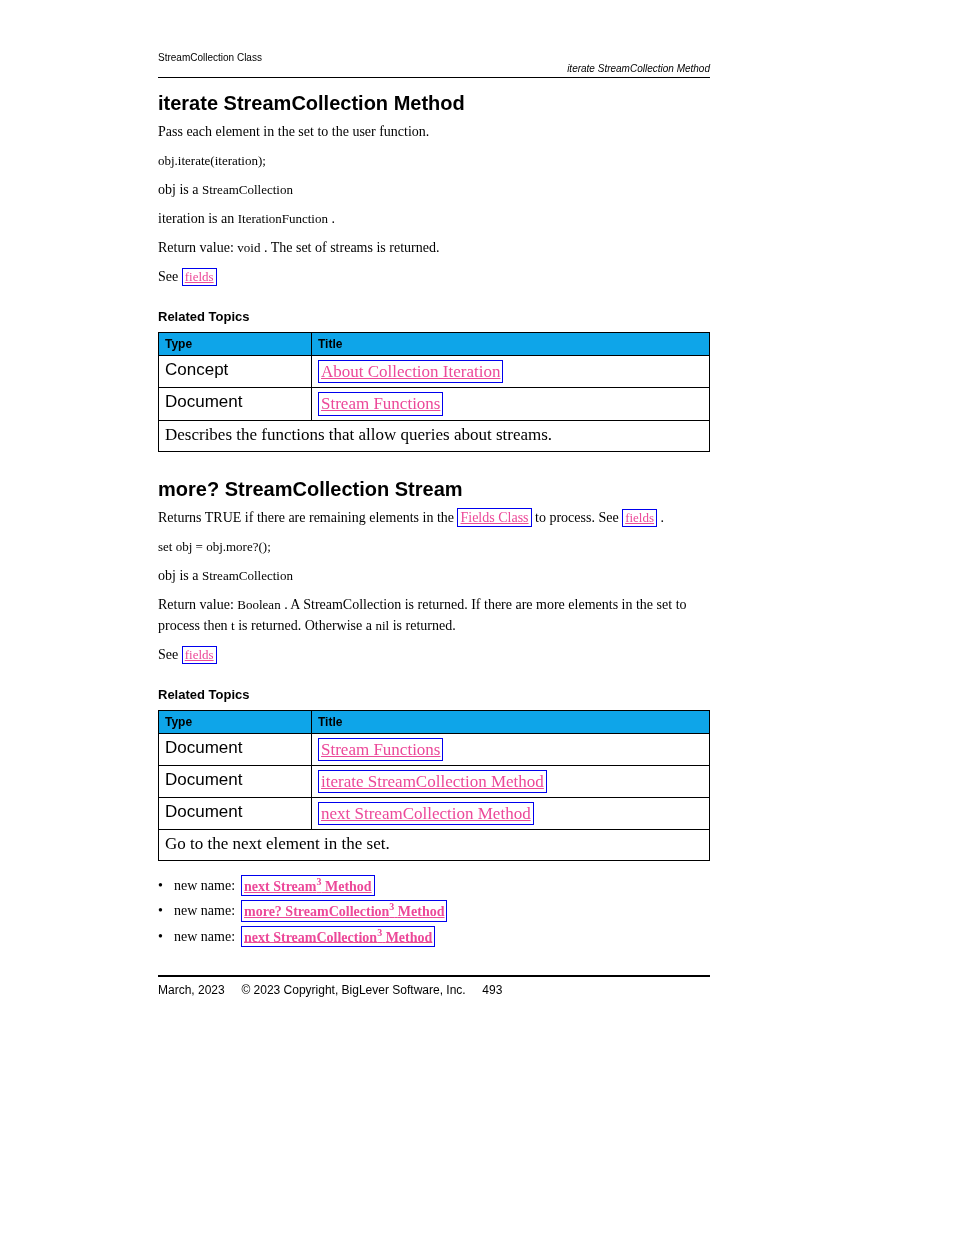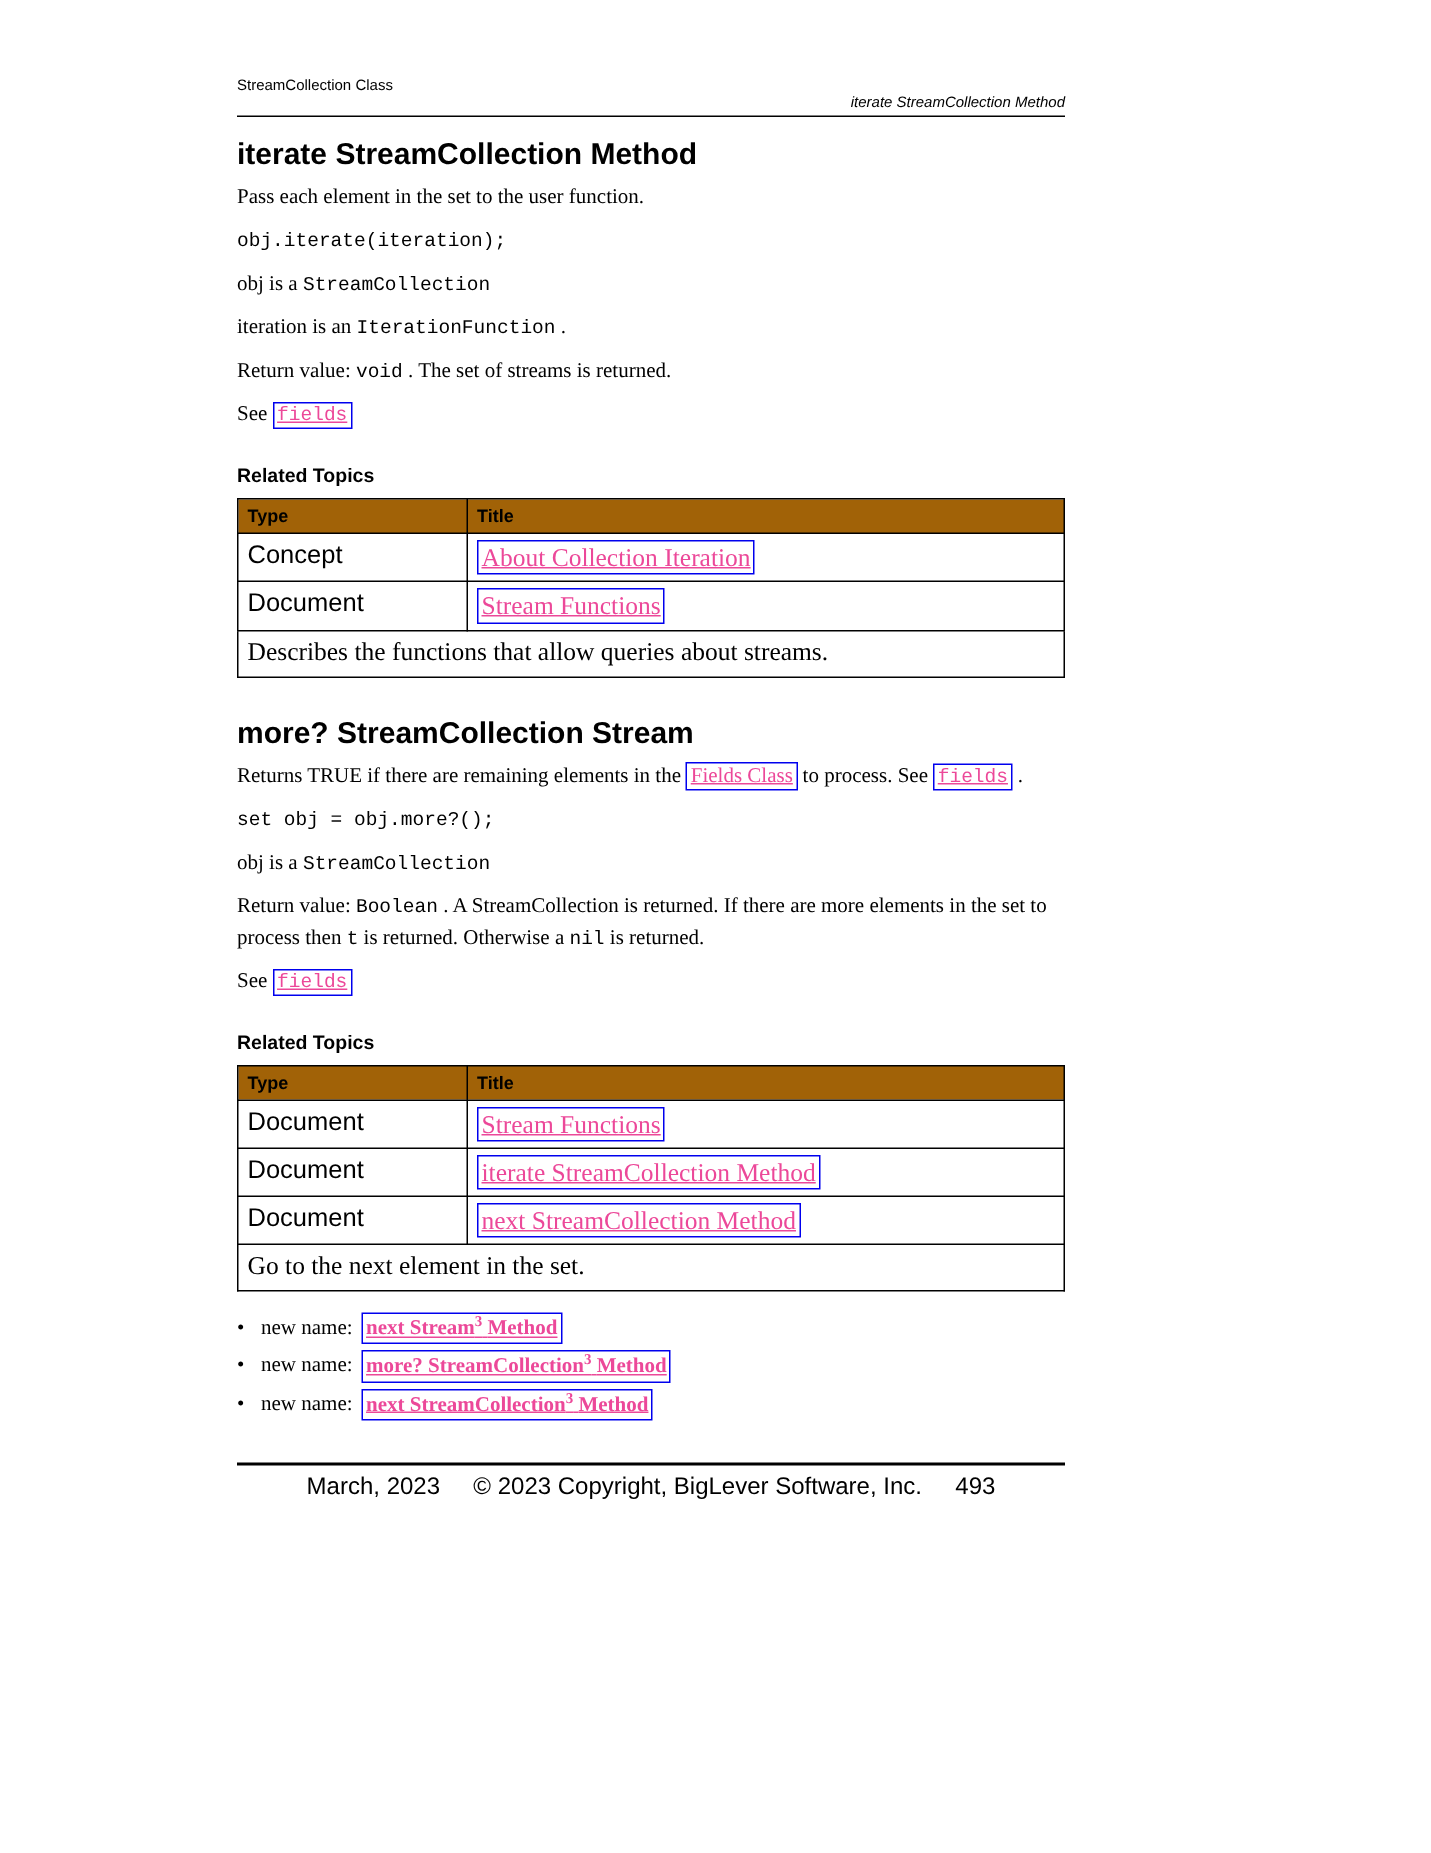"obj.iterate(iteration);" .mono { font-family: Liberation Mono, monospace -> Liberation Serif, serif }
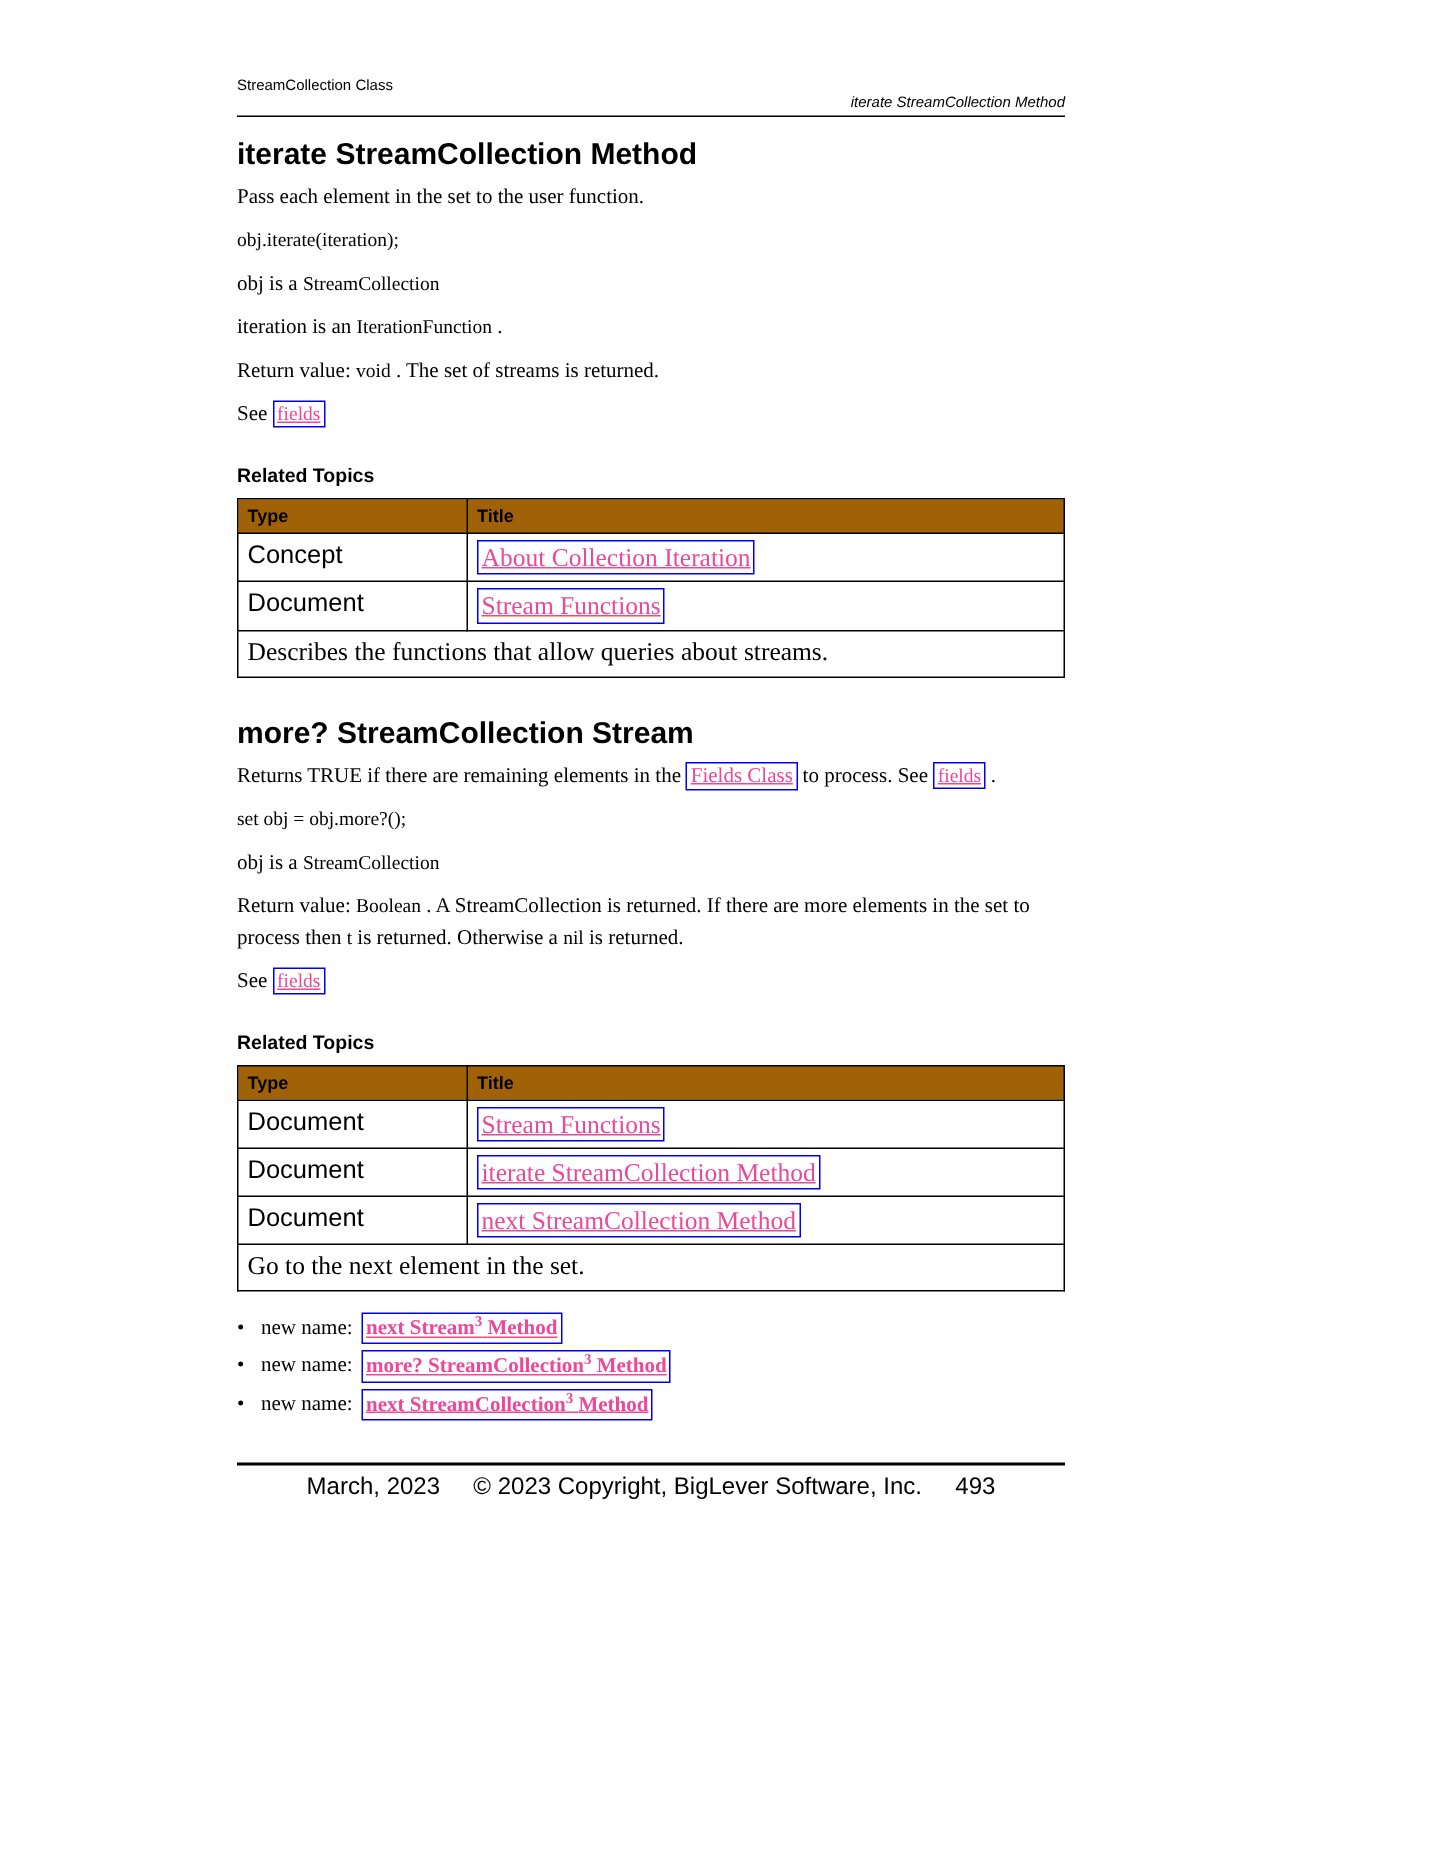"Type" table.grid th { background: #a16207 -> #0ea5e9 }
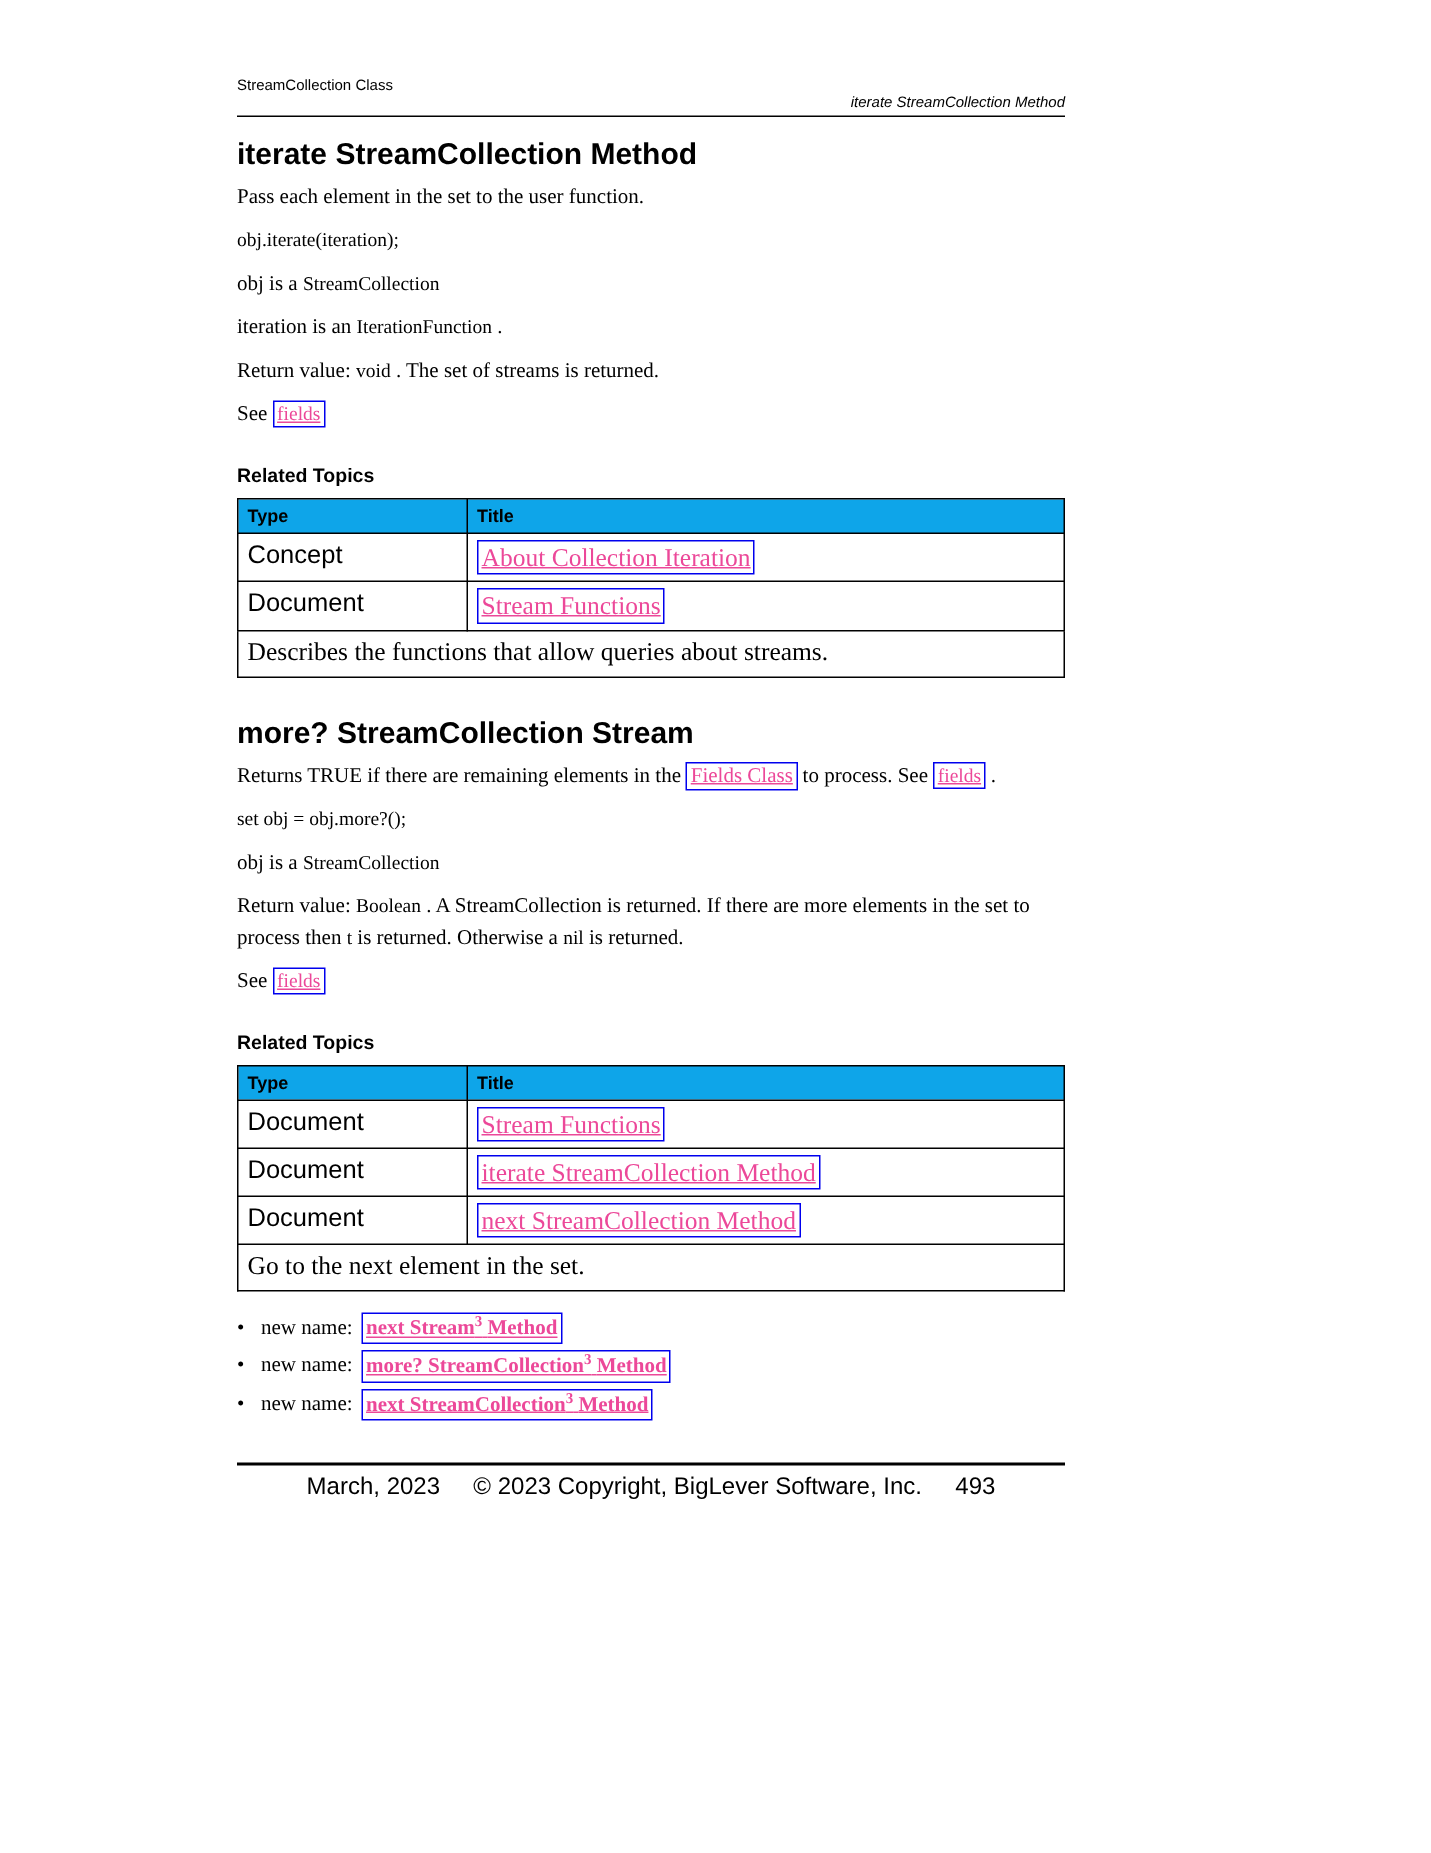"March, 2023 © 2023 Copyright," .footer-line { font-size: 16px -> 12px; text-align: center -> none }
